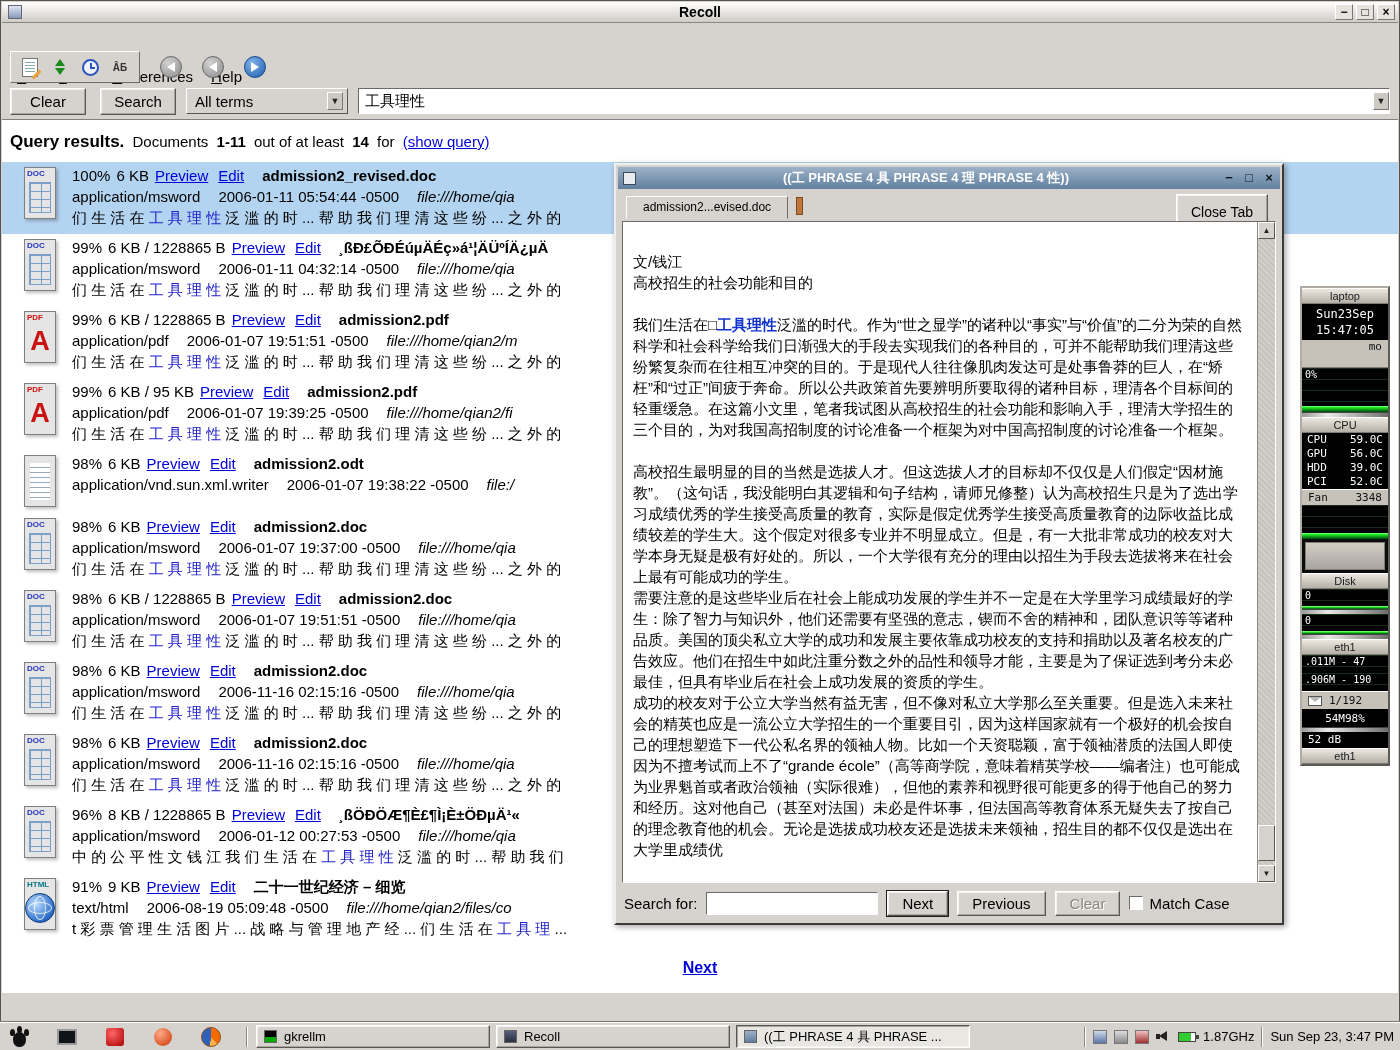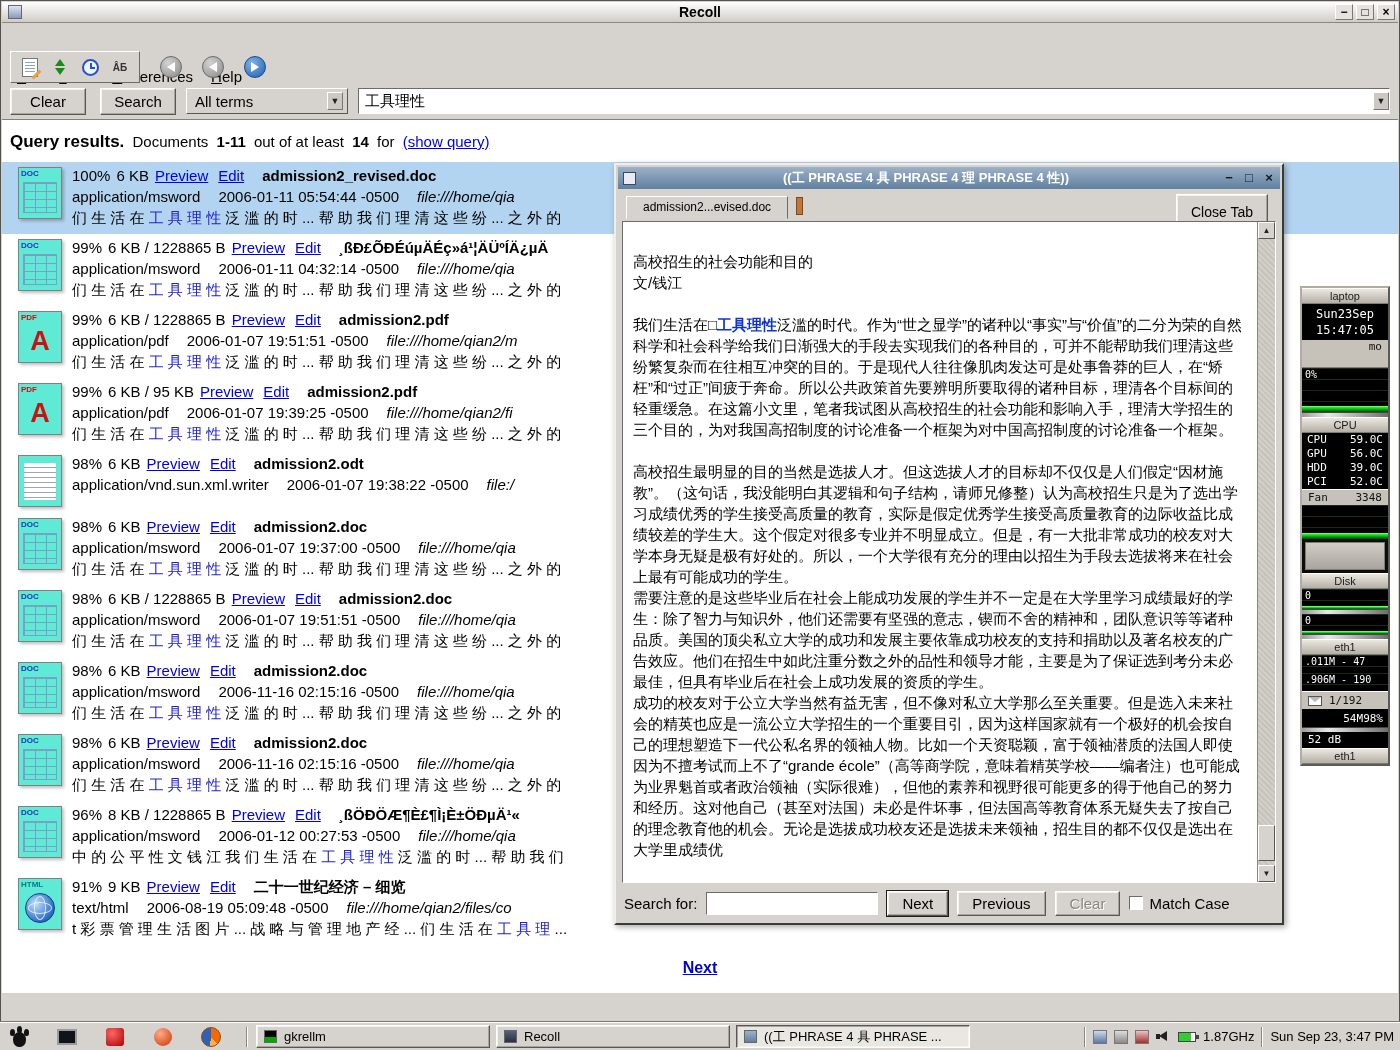"DOC" .fi-page { background: #5eead4 -> #e5e5e5; width: 44px -> 32px }
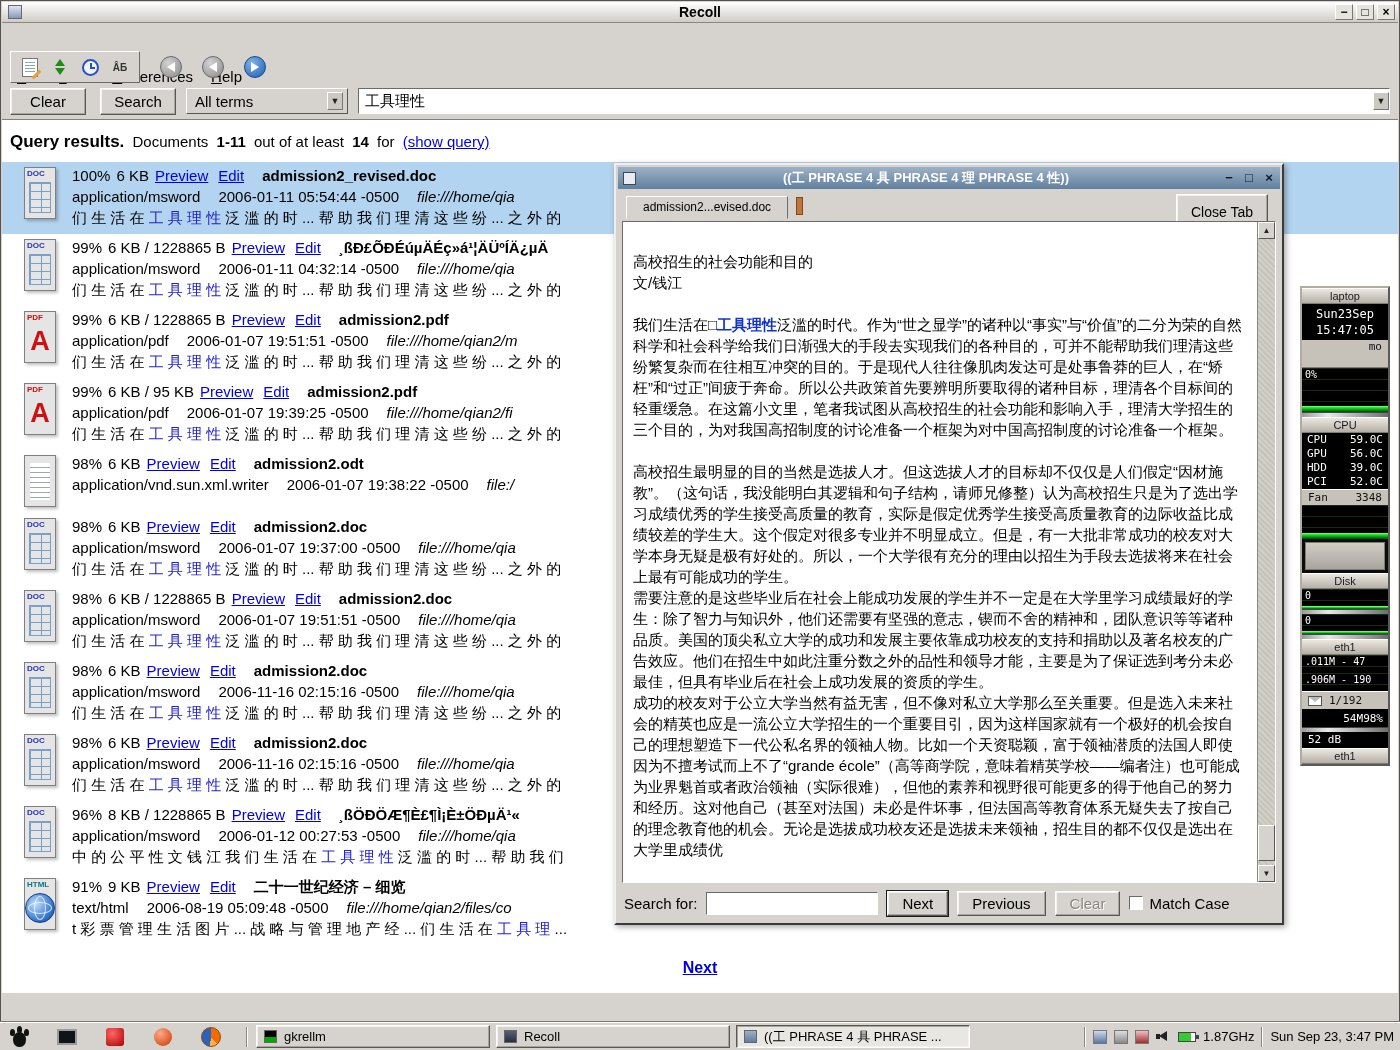"高校招生的社会功能和目的" div.pv-para { order: before "文/钱江" -> after "文/钱江" }
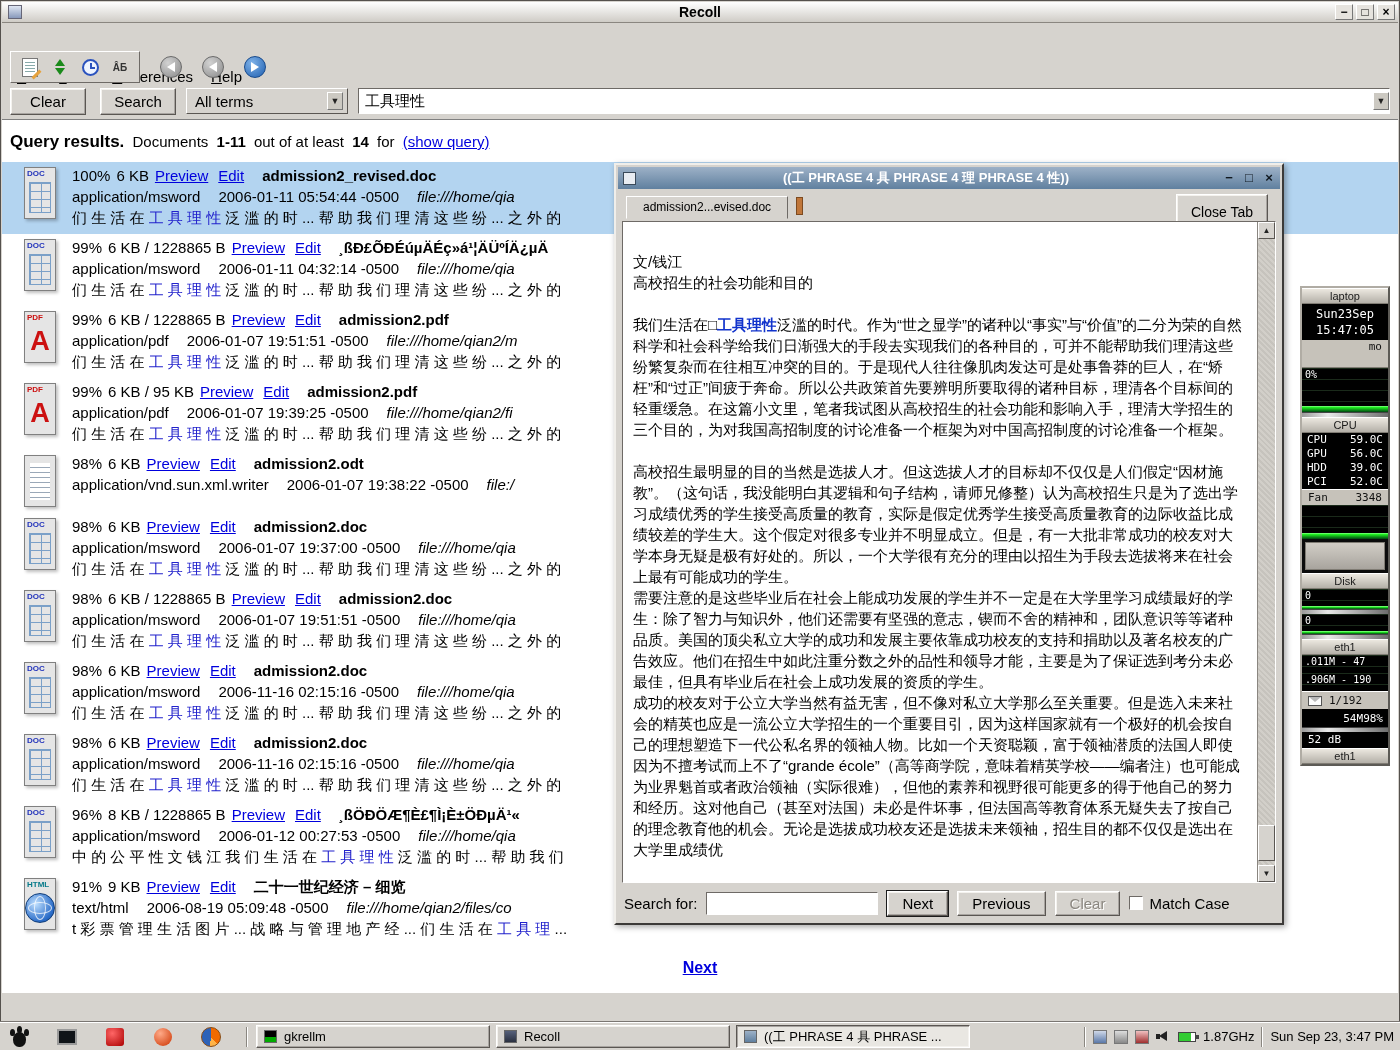"54M" .gk-mem { justify-content: flex-end -> center }
